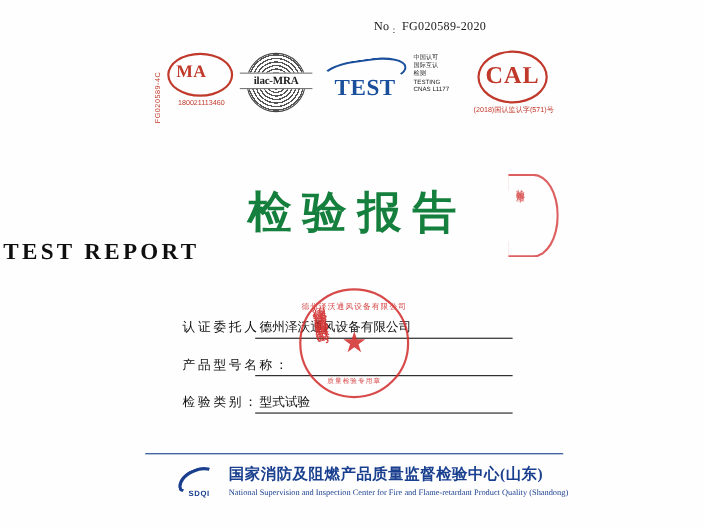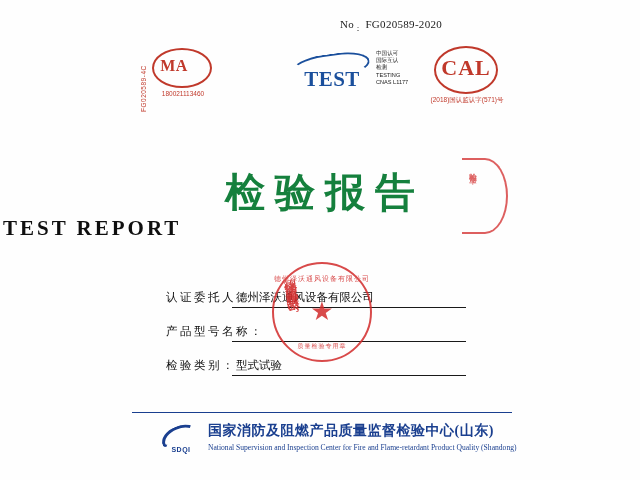"ilac-MRA" div.ilac { html: none -> <div> <div></div> <div>ilac-MRA</div> </div> }
